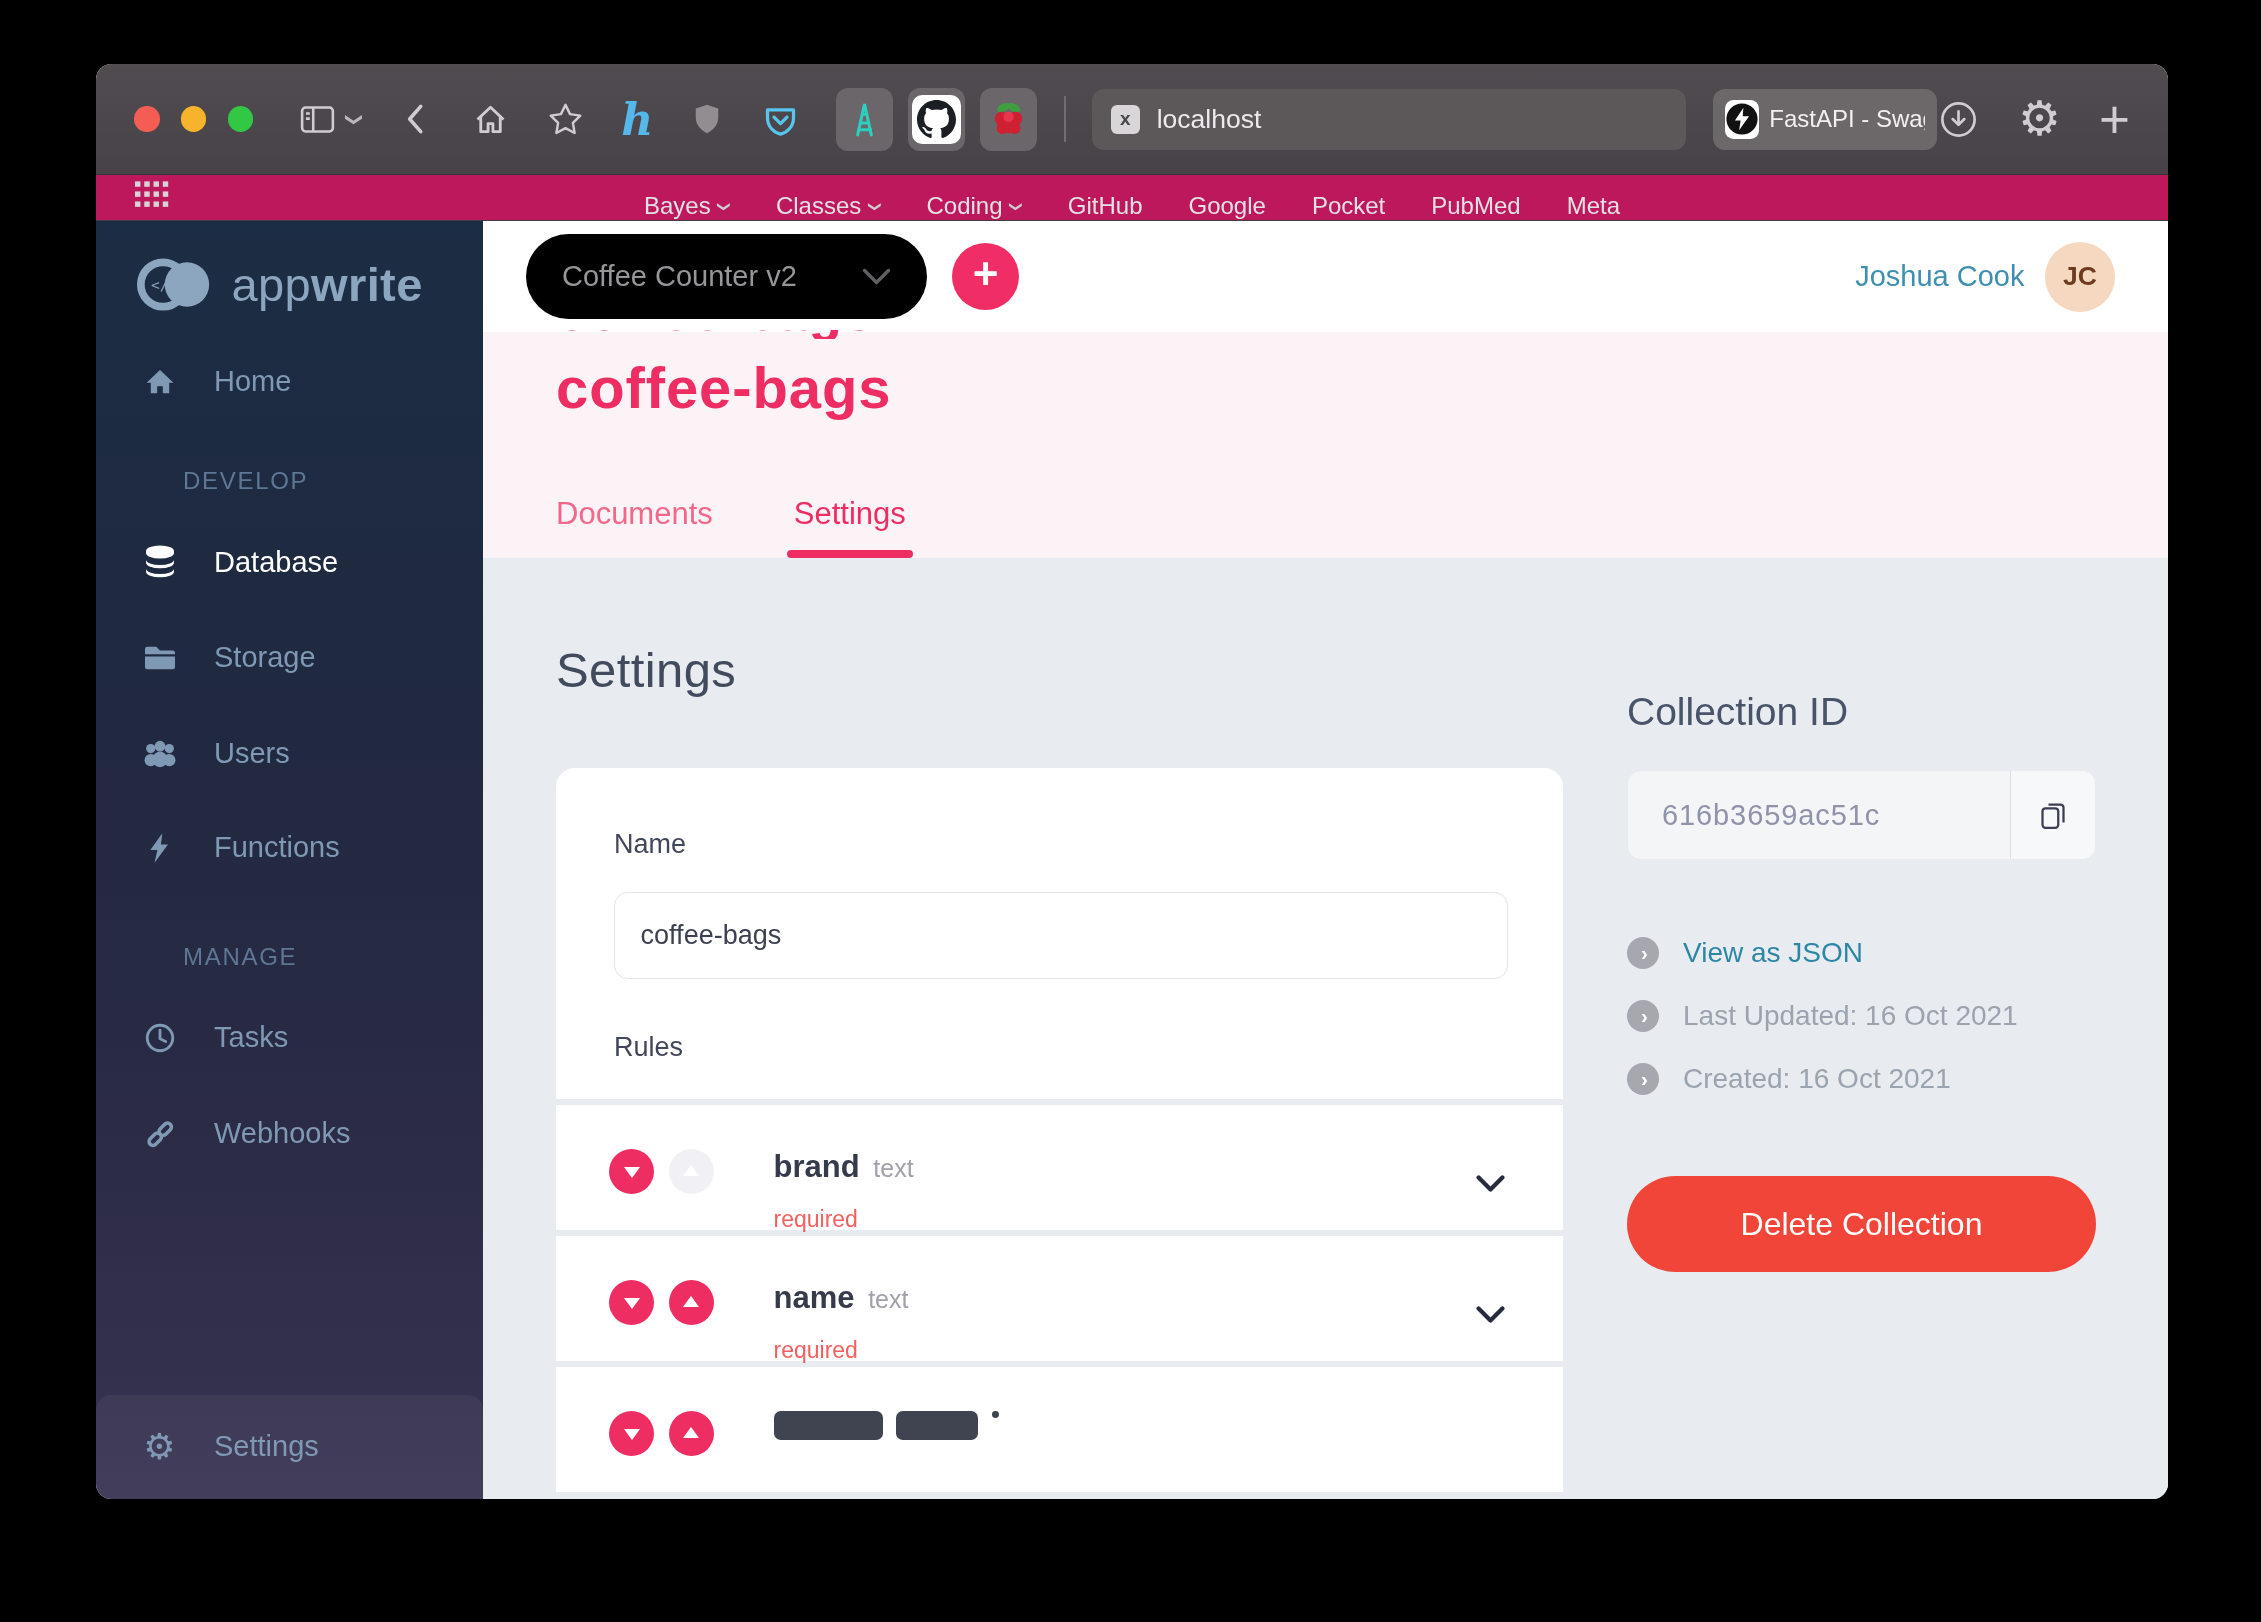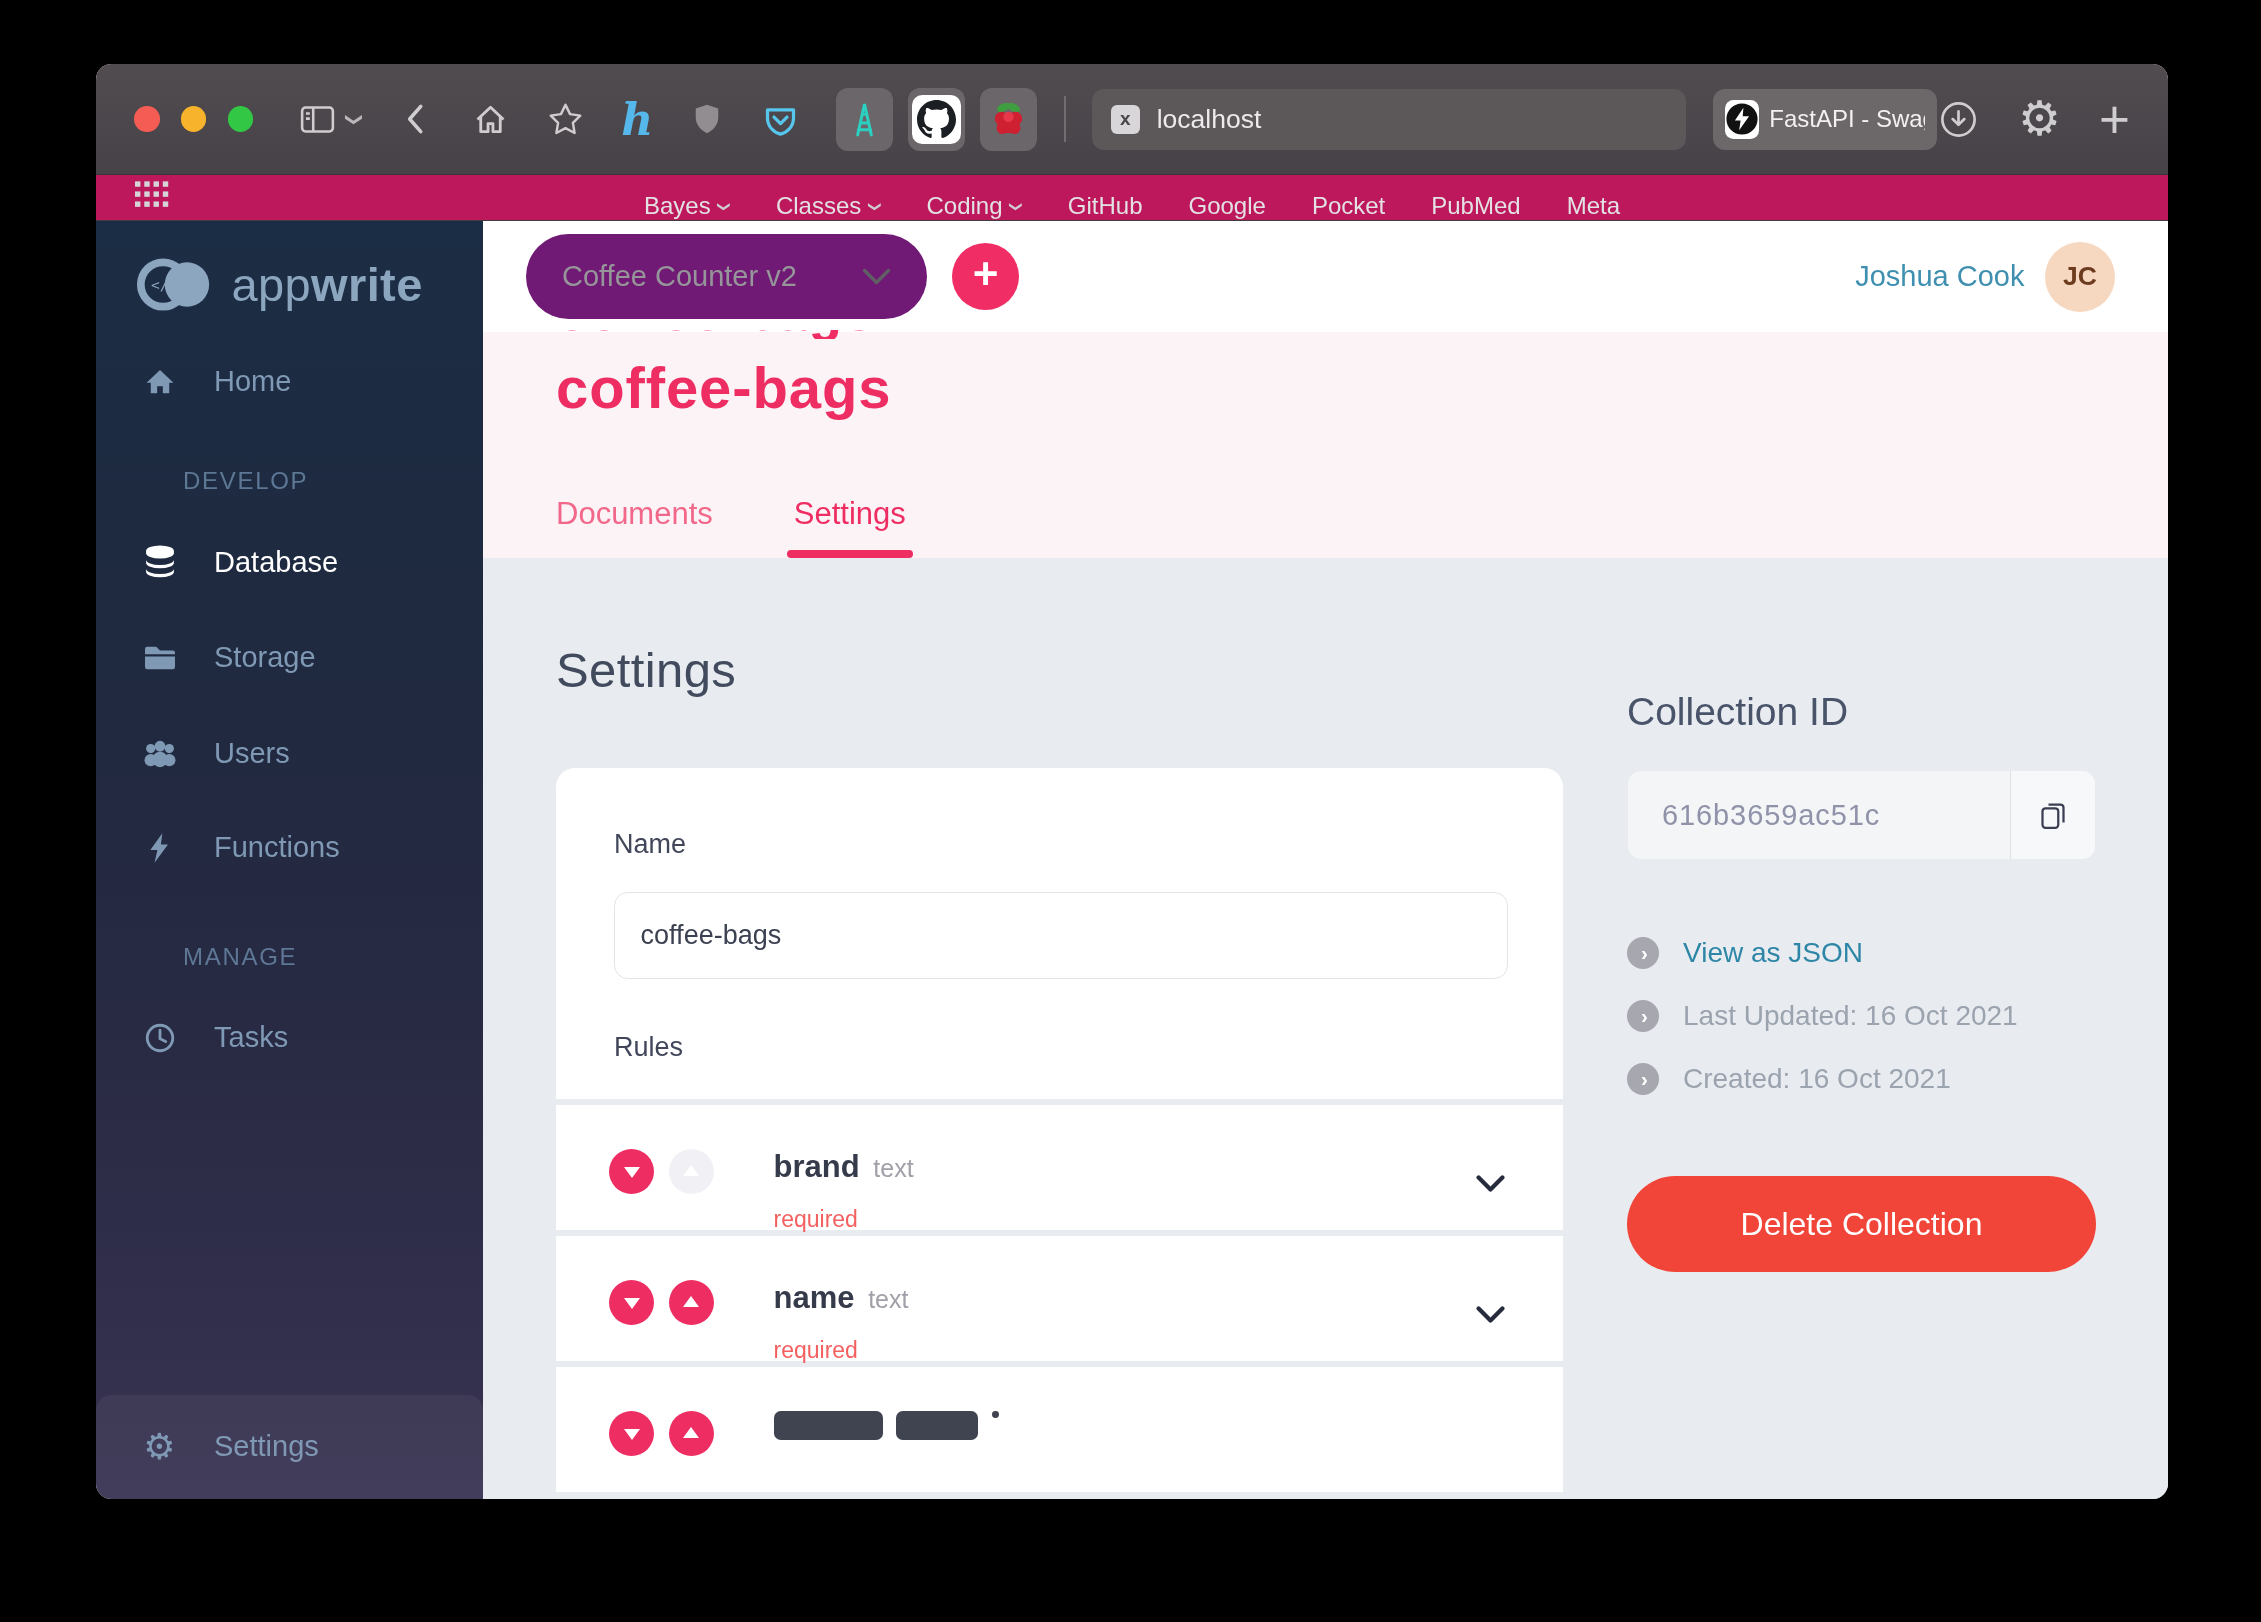"Coffee Counter v2" .proj-pill { background: #701a75 -> #000000 }
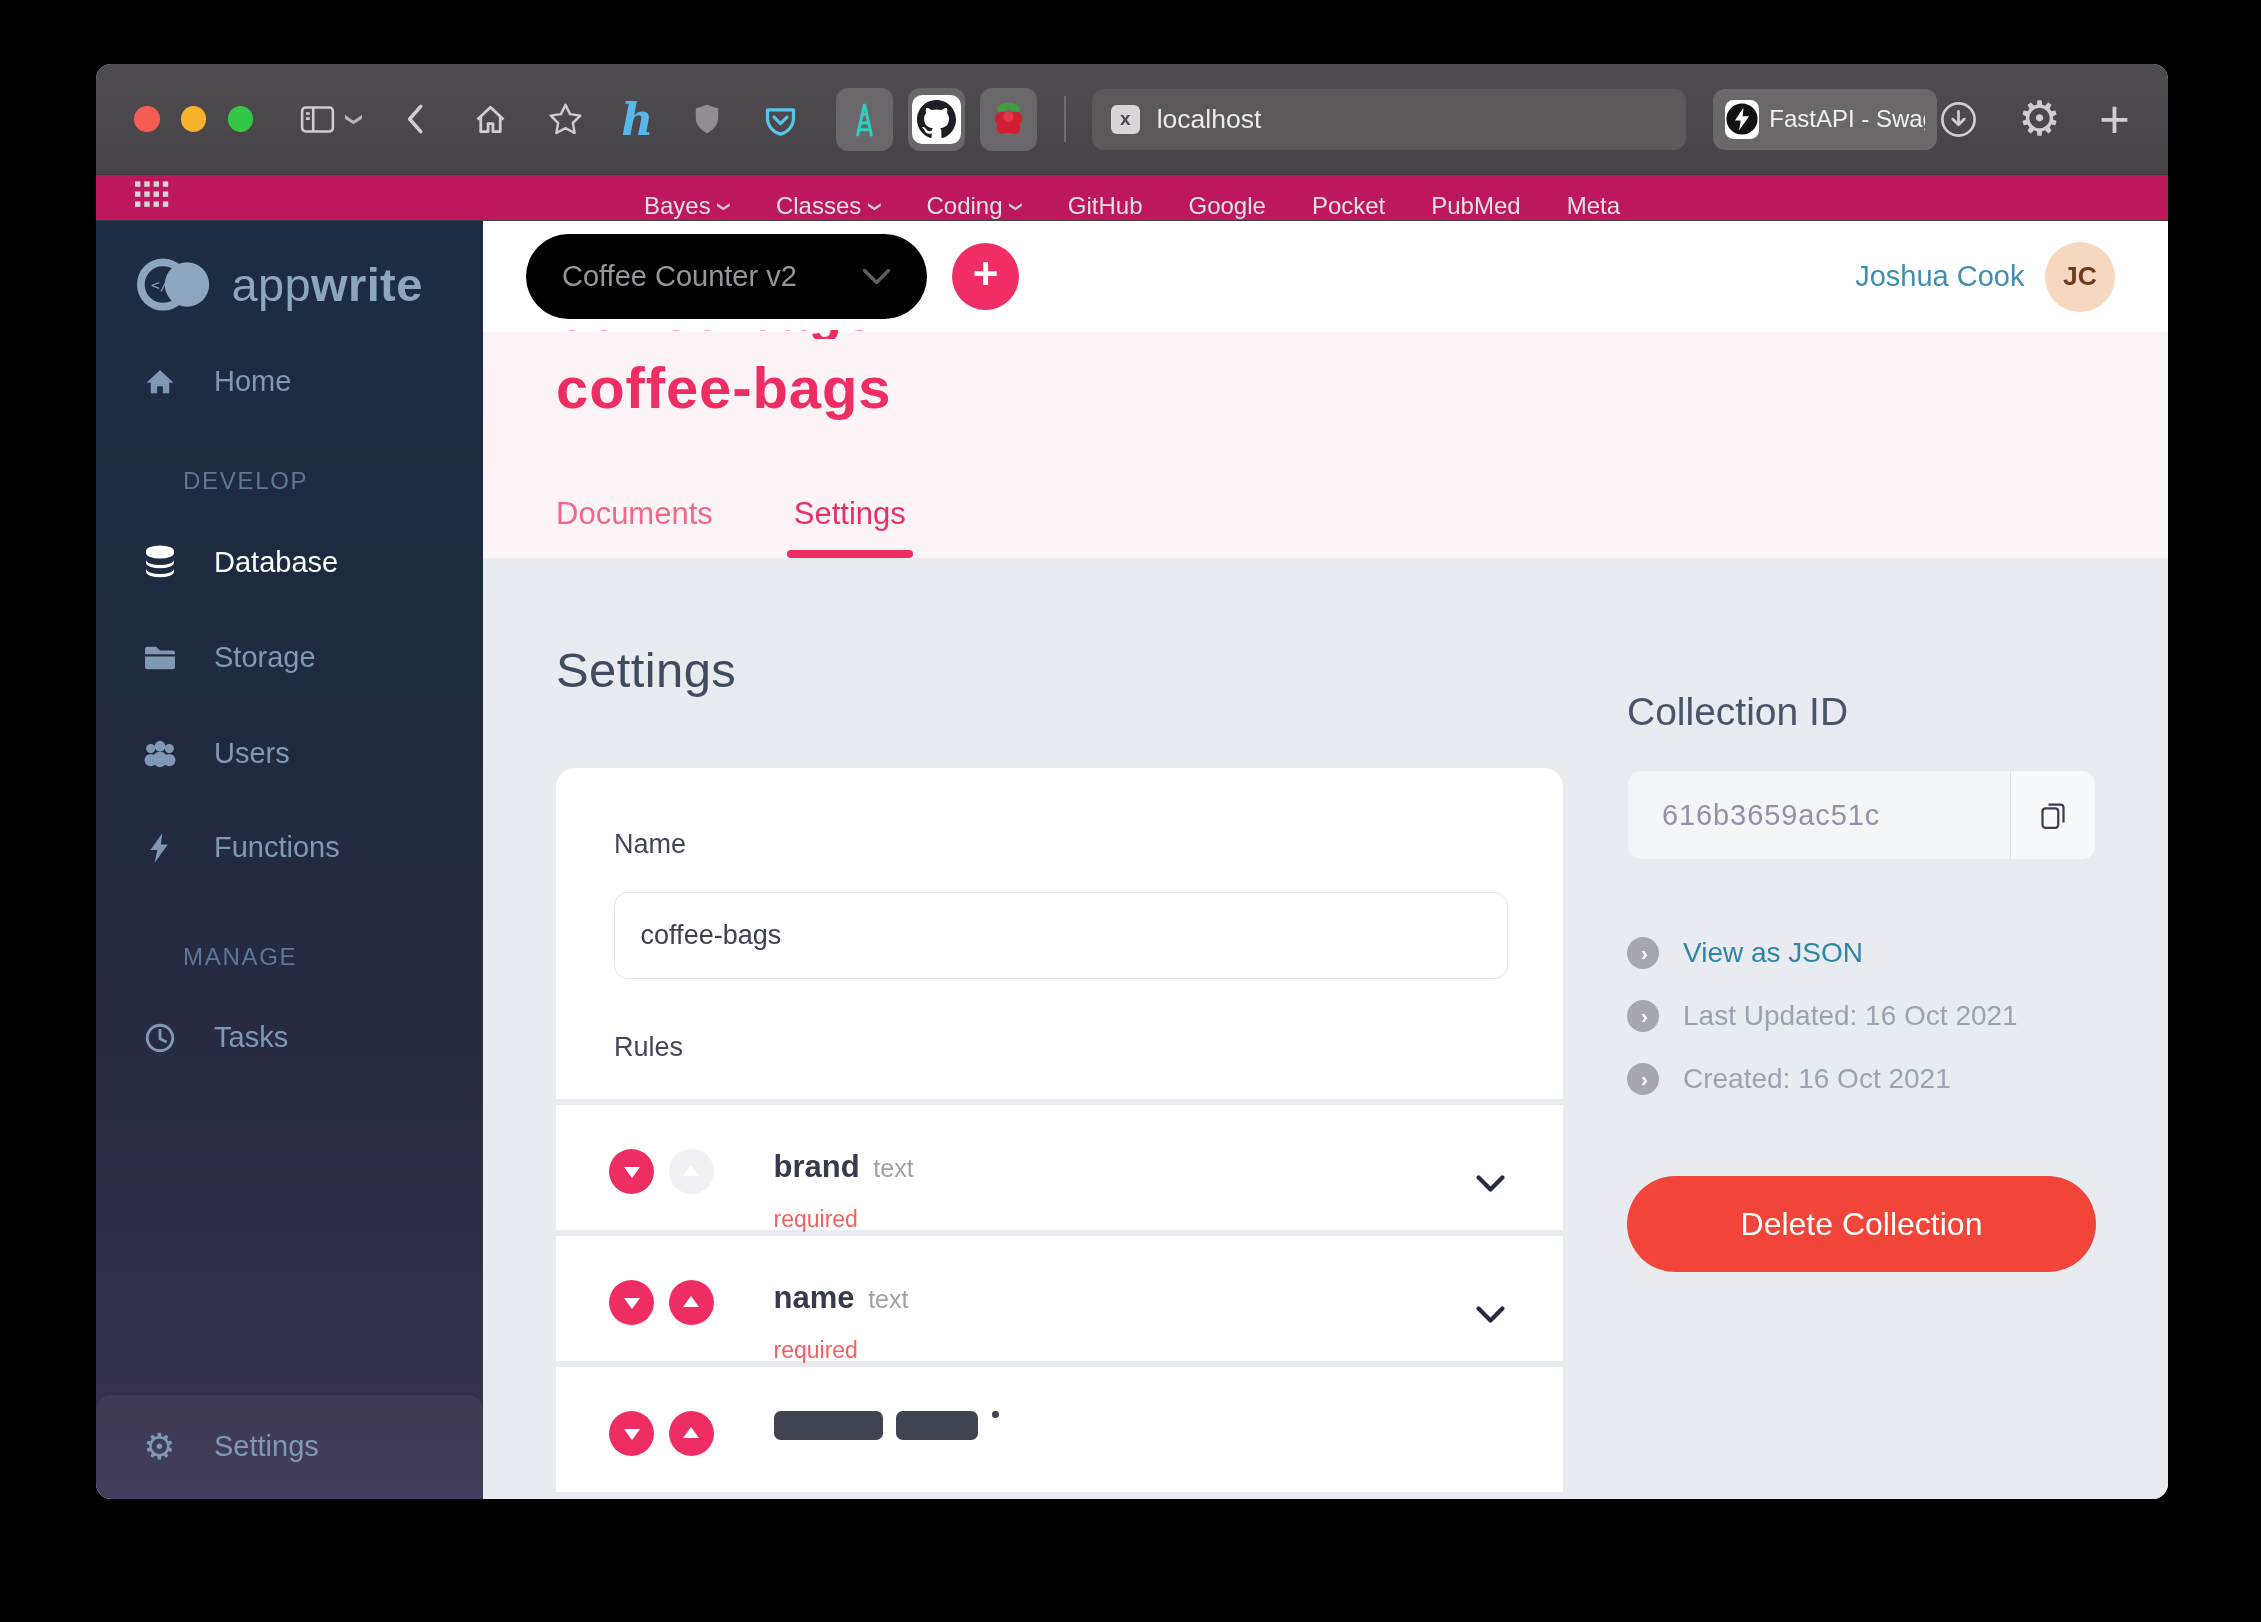"Webhooks" div.side-item { html: none -> <div> <span> <svg> <g> <rect></rect> <rect></rect> </g> </svg> </span> <span>Webhooks</span> </div> }
